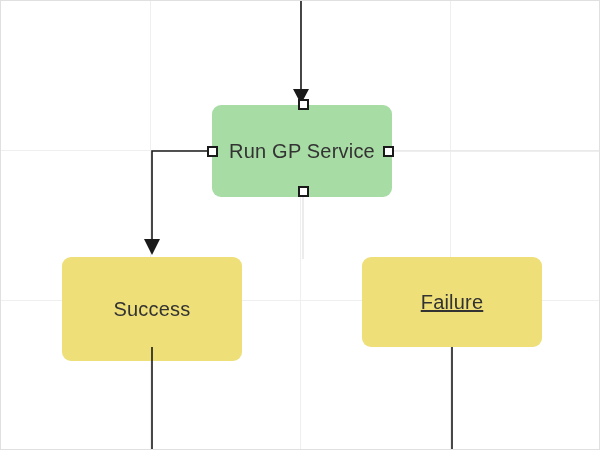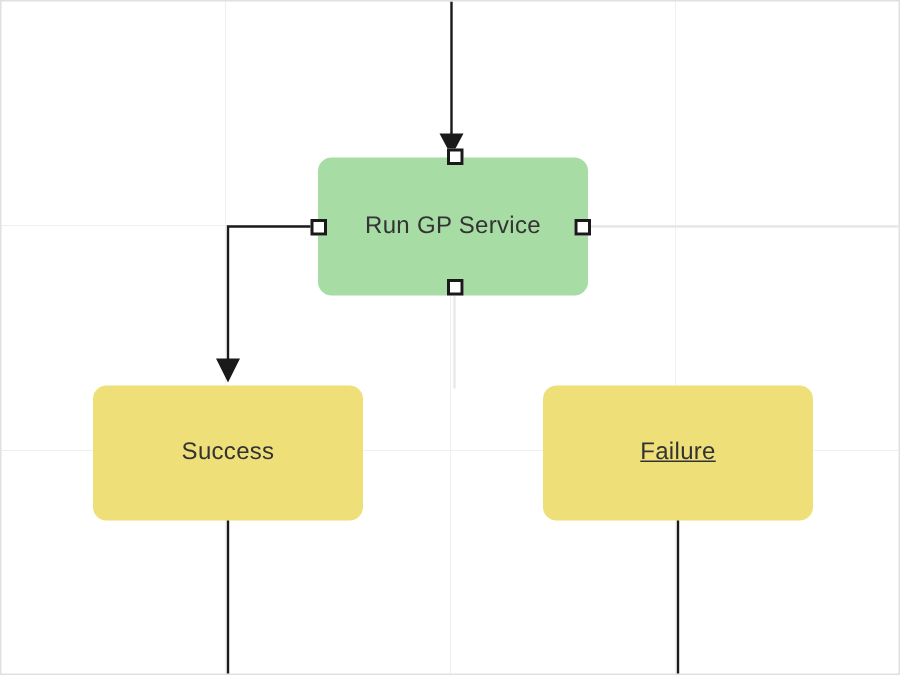"Run GP Service" .node { font-size: 16px -> 20px }
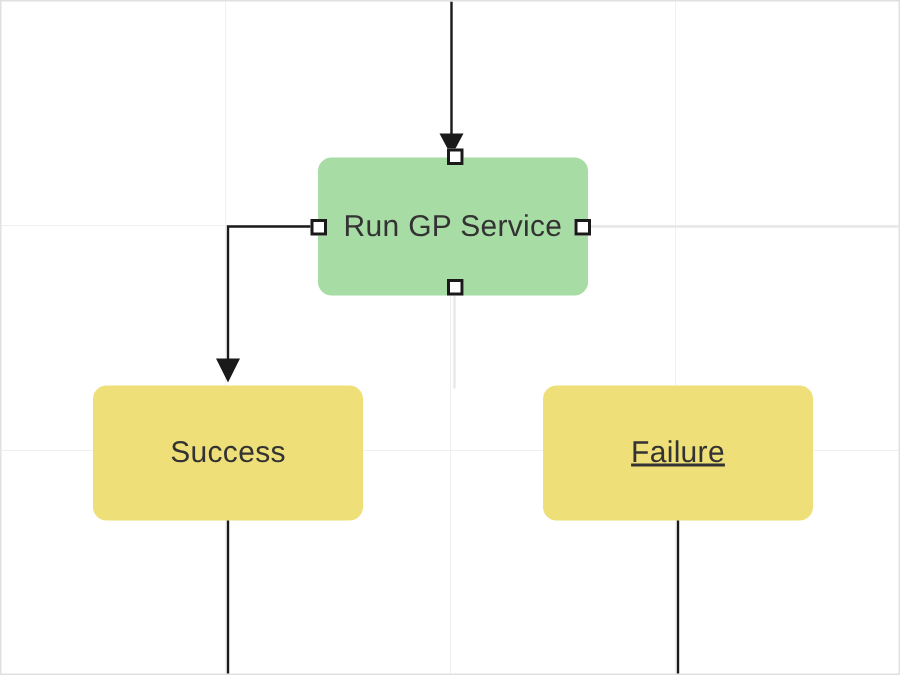"Success" div.node { height: 90px -> 104px }
